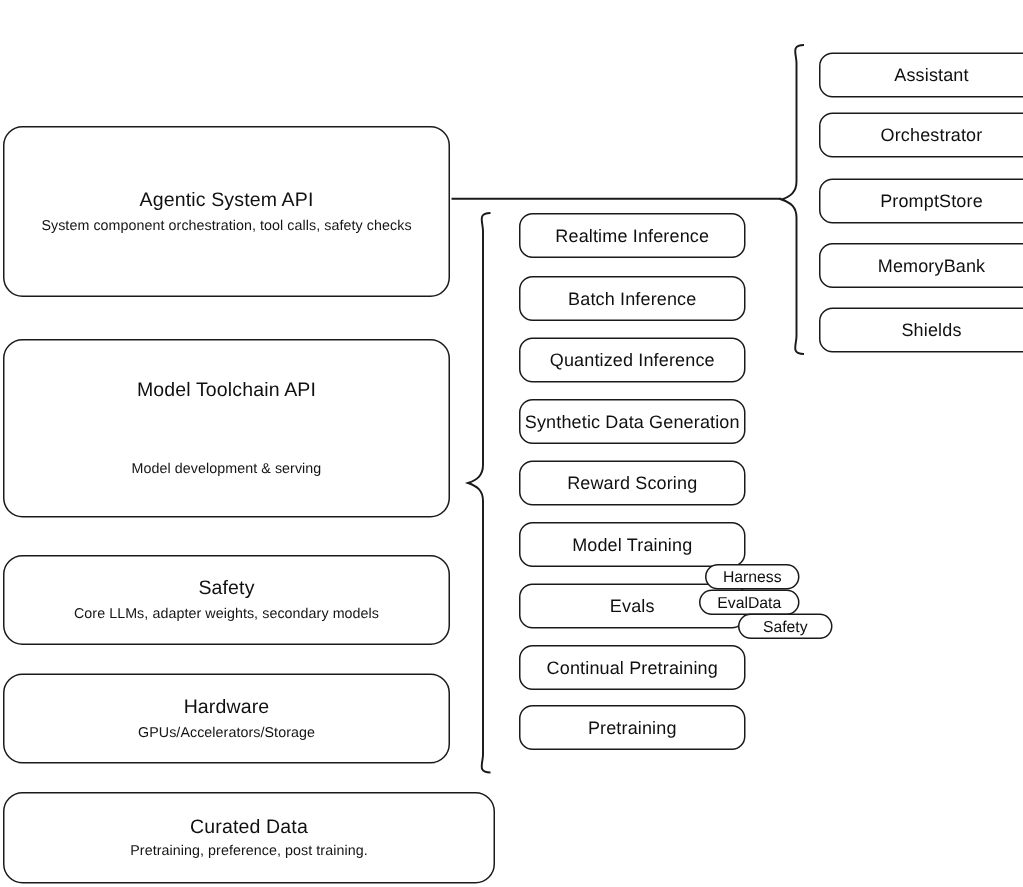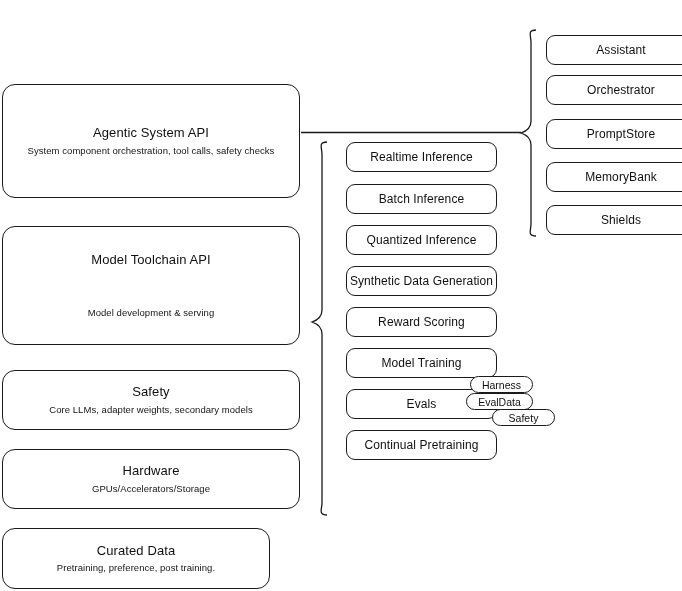"Pretraining" div.pill { html: none -> <div>Pretraining</div> }
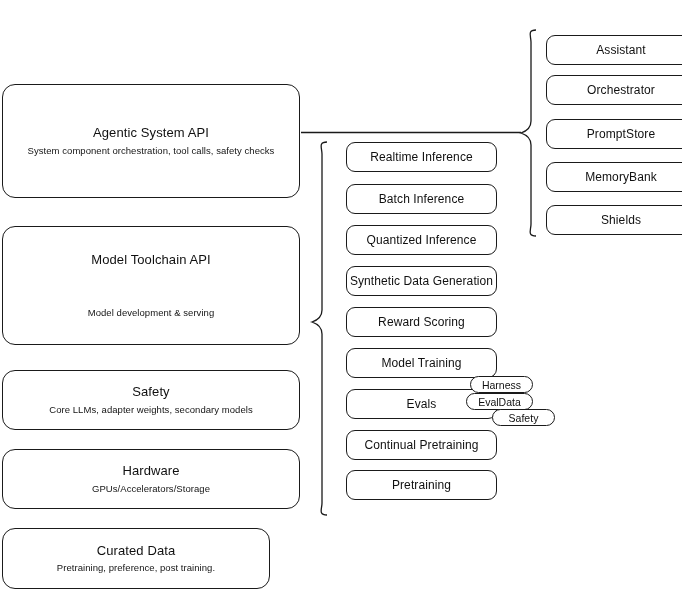"Curated Data" div.layer-box { width: 268px -> 328px }
